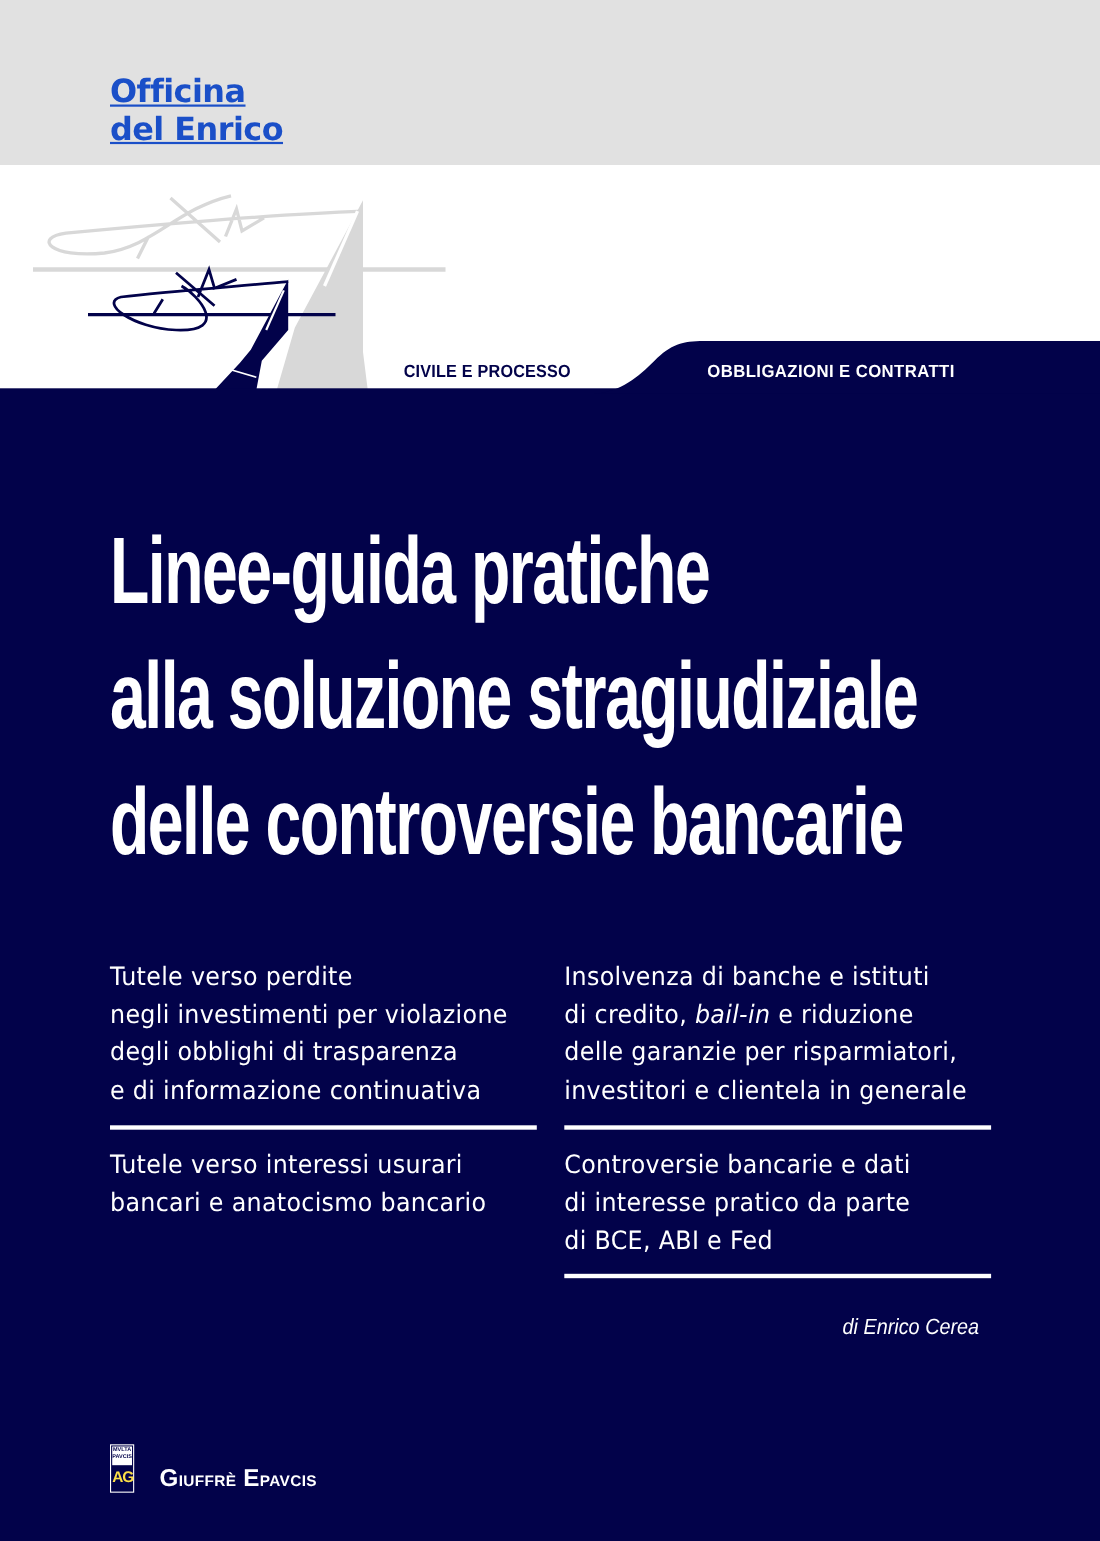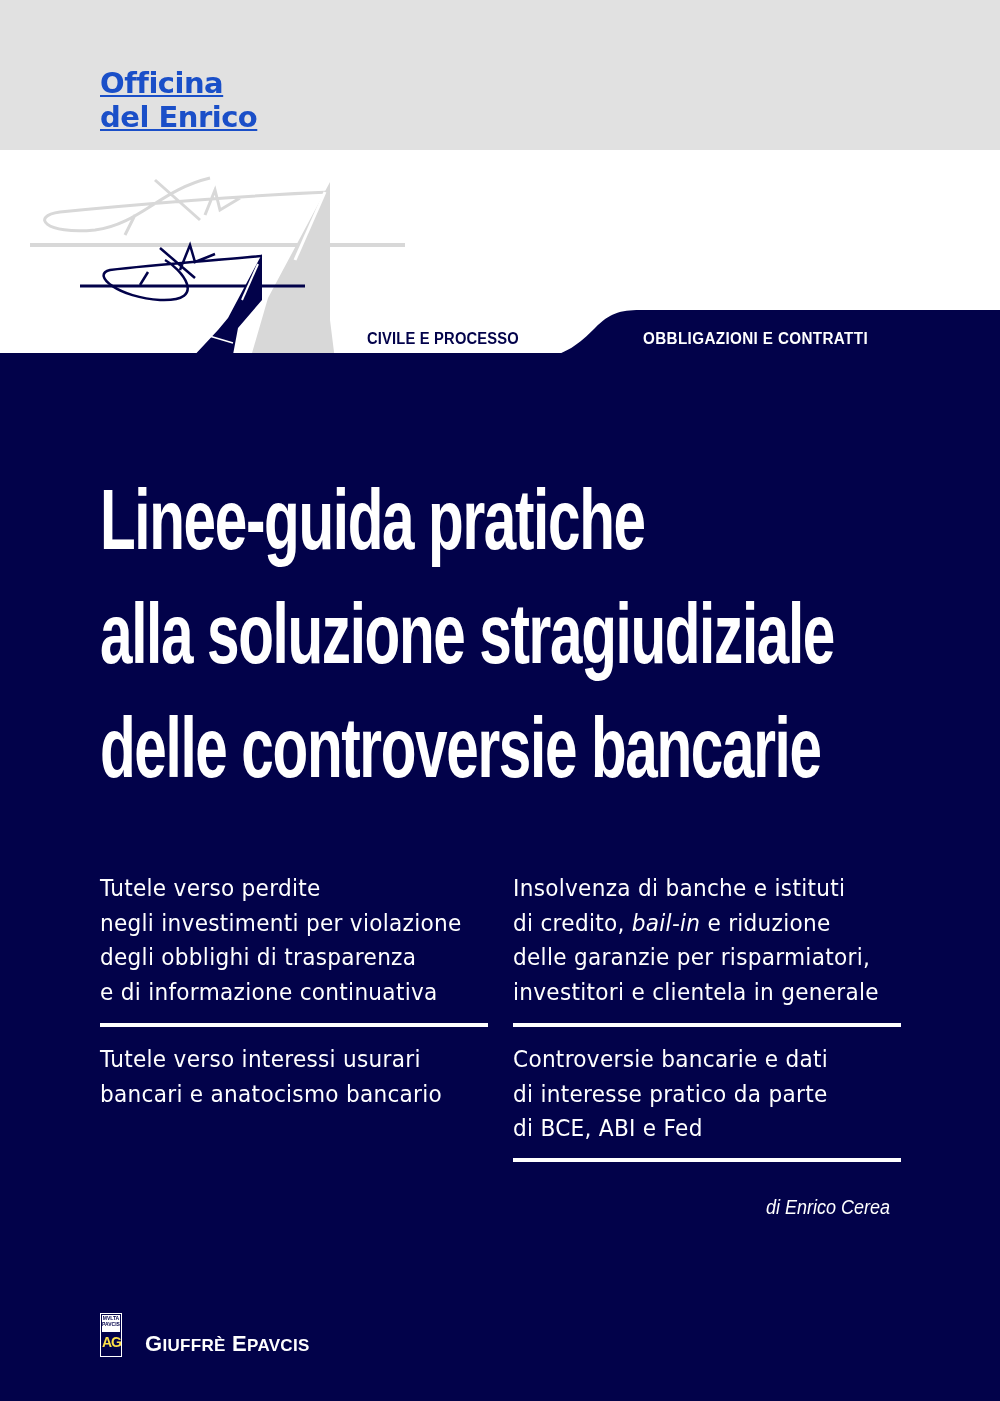"IUFFRÈ" .publisher .sc { font-size: 17px -> 14px }
